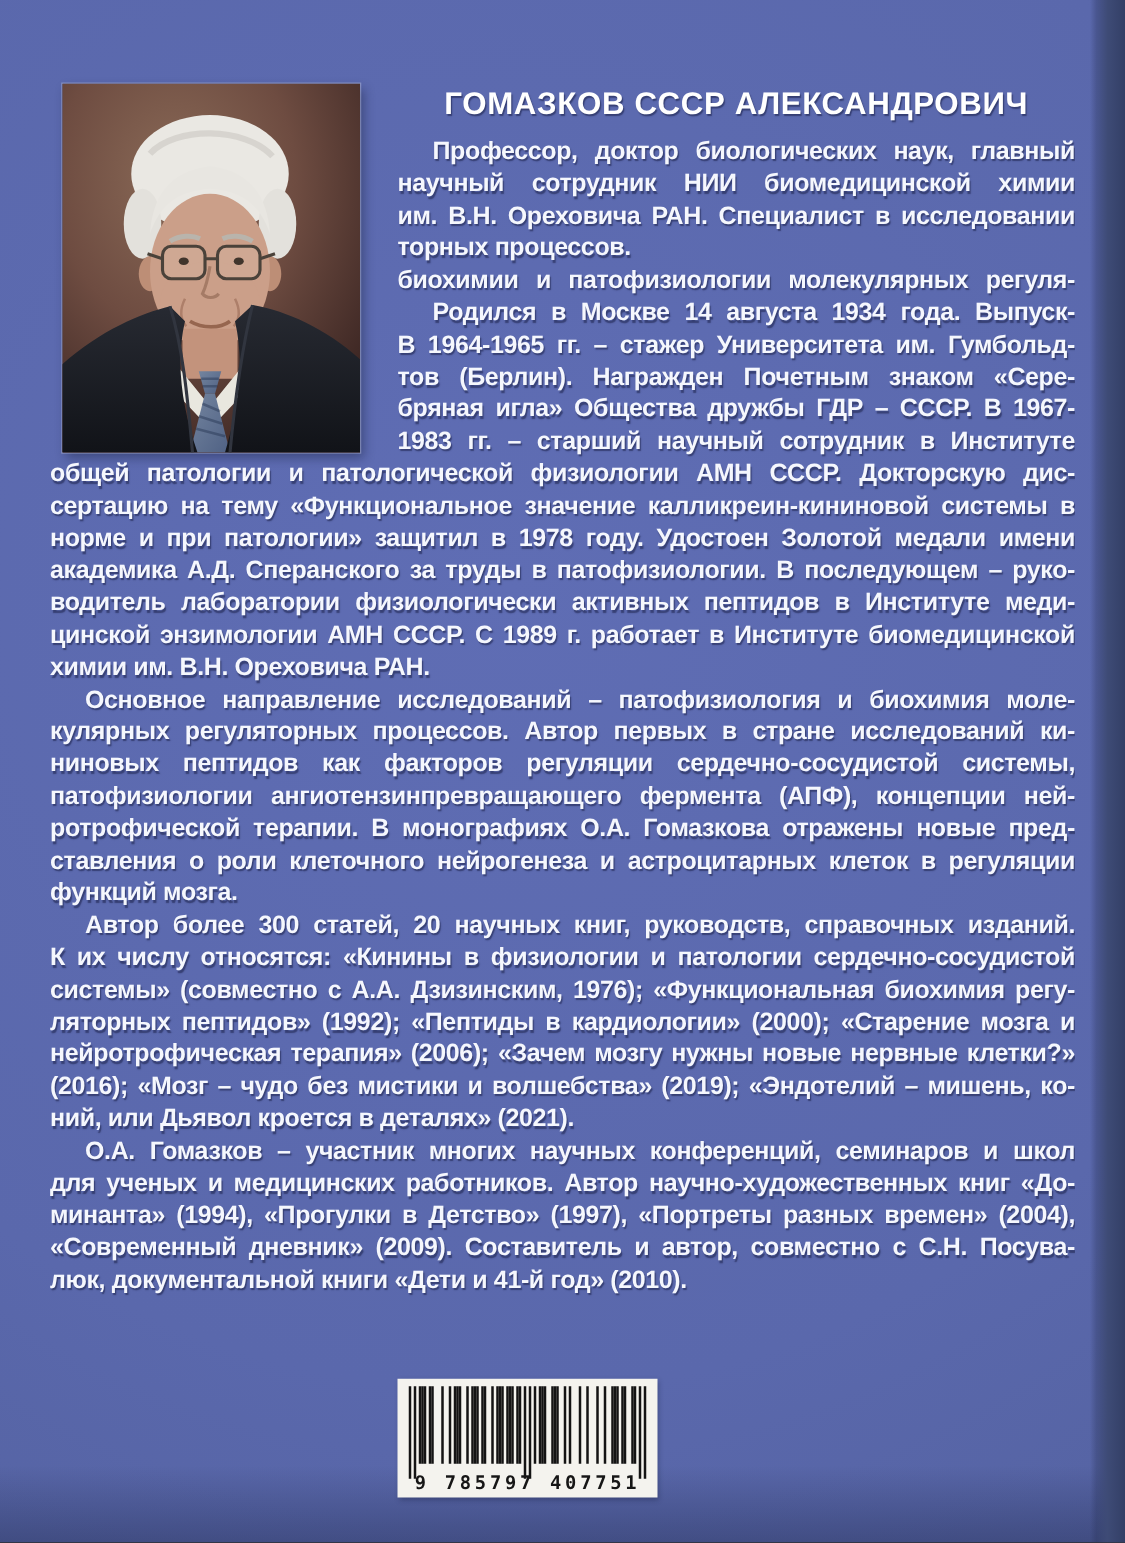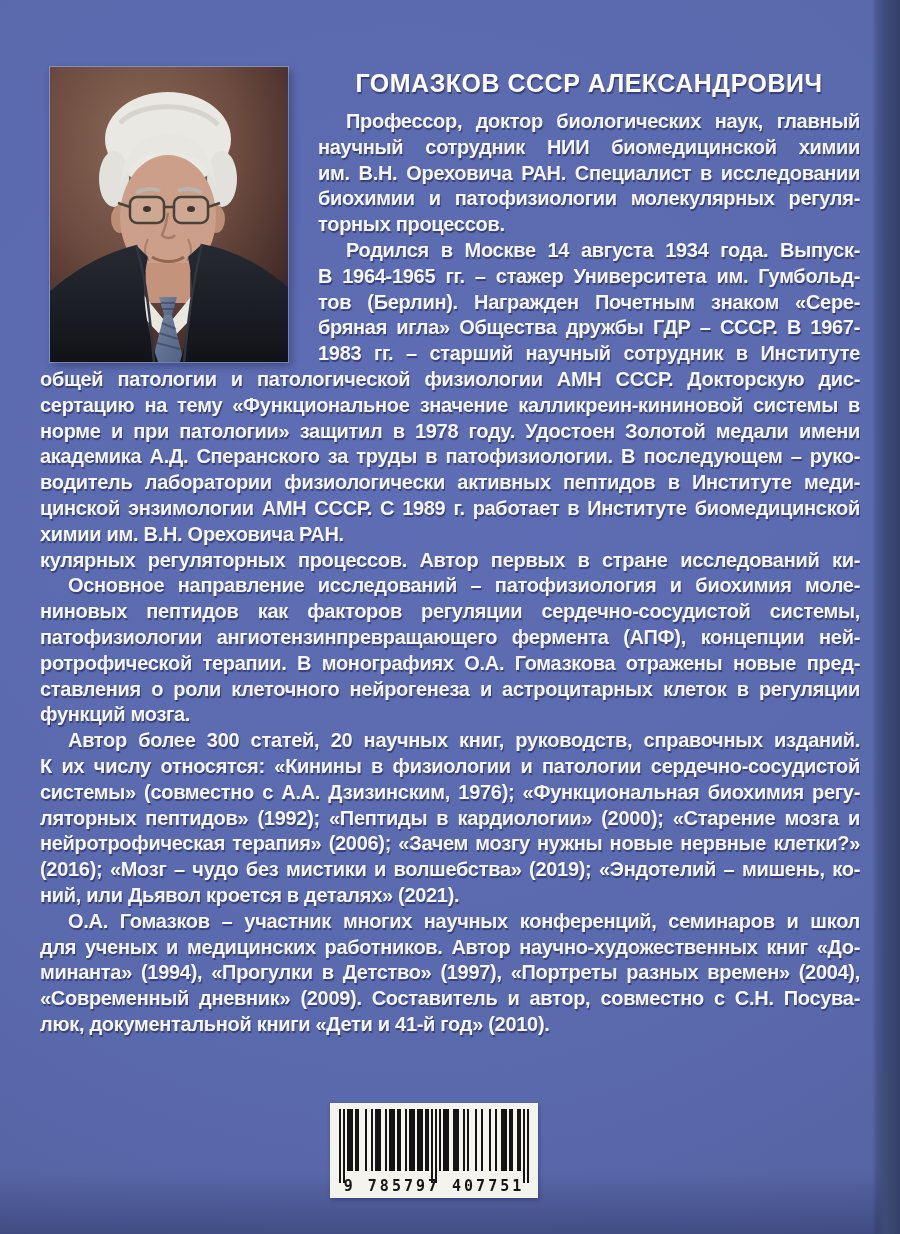"биохимии и патофизиологии молекулярных" div.line { order: before "торных процессов." -> after "торных процессов." }
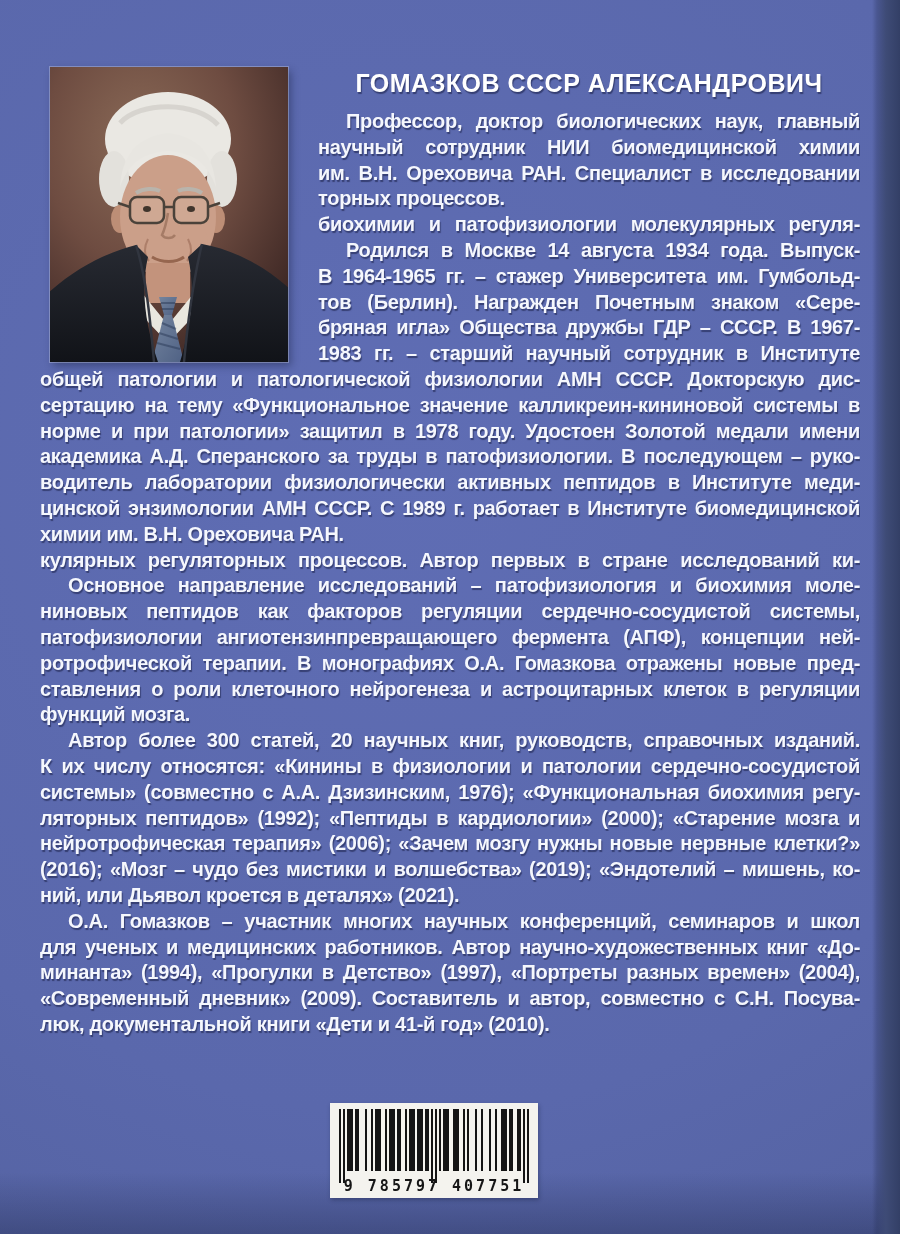"кулярных регуляторных процессов. Автор" div.line { order: before "Основное направление исследований –" -> after "Основное направление исследований –" }
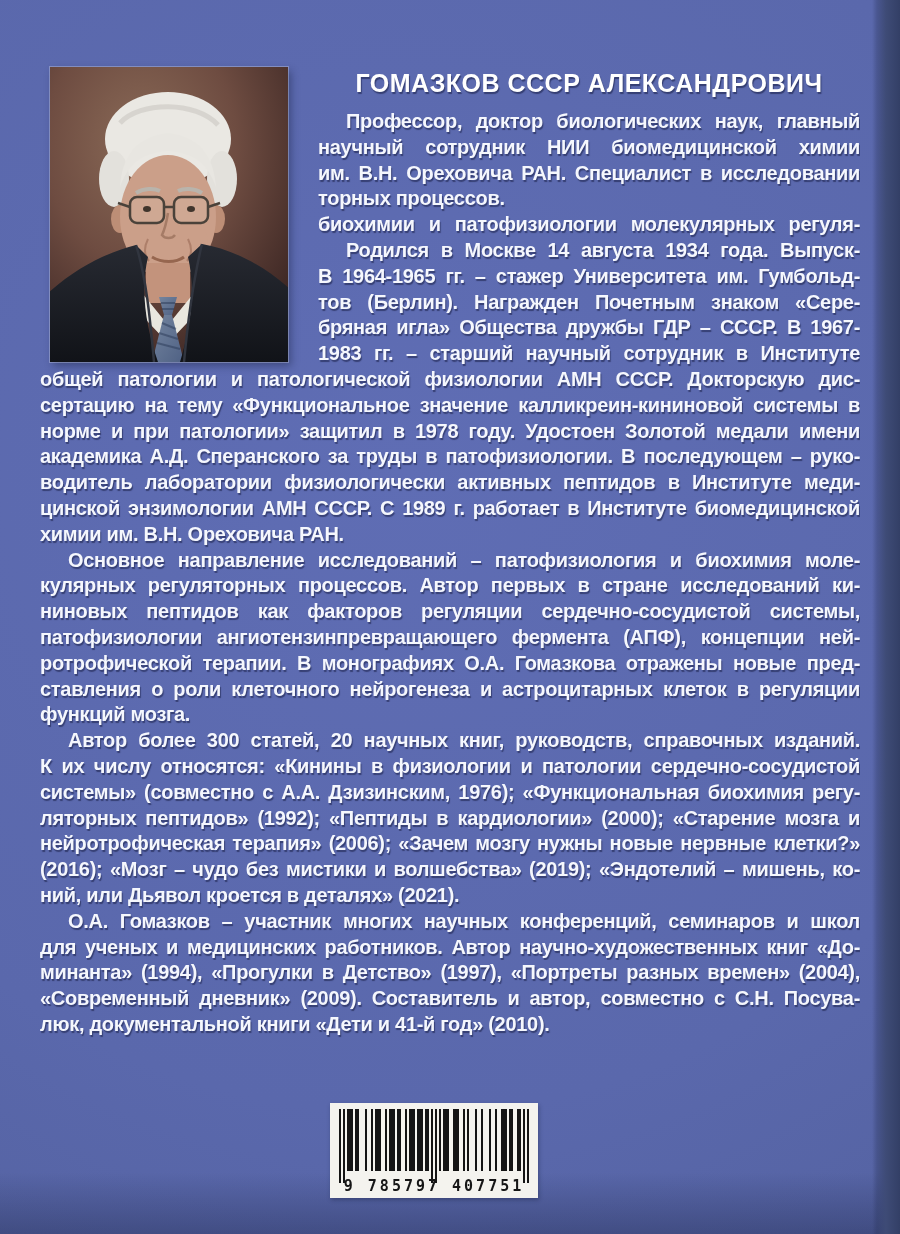"9 785797 407751" .barcode-label { left: 330px -> 318px }
